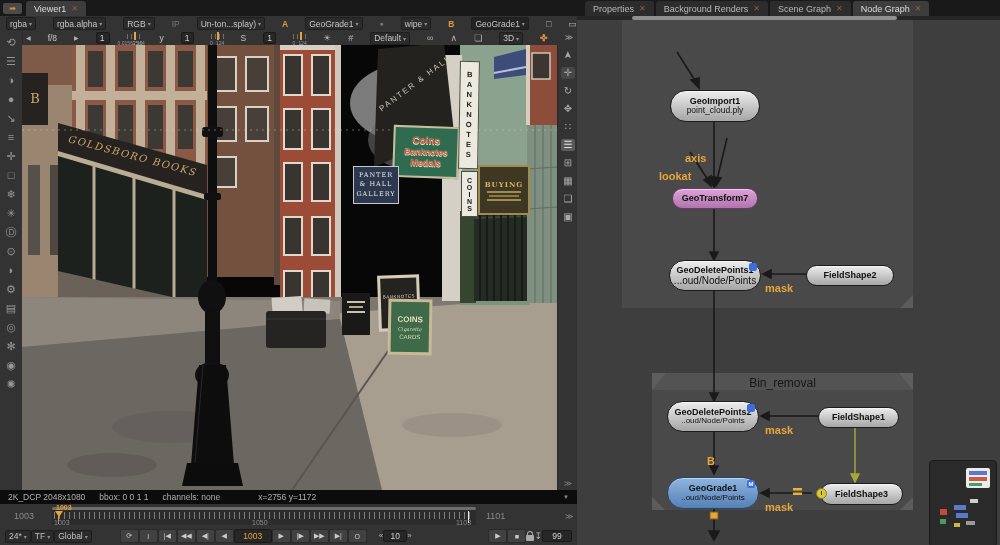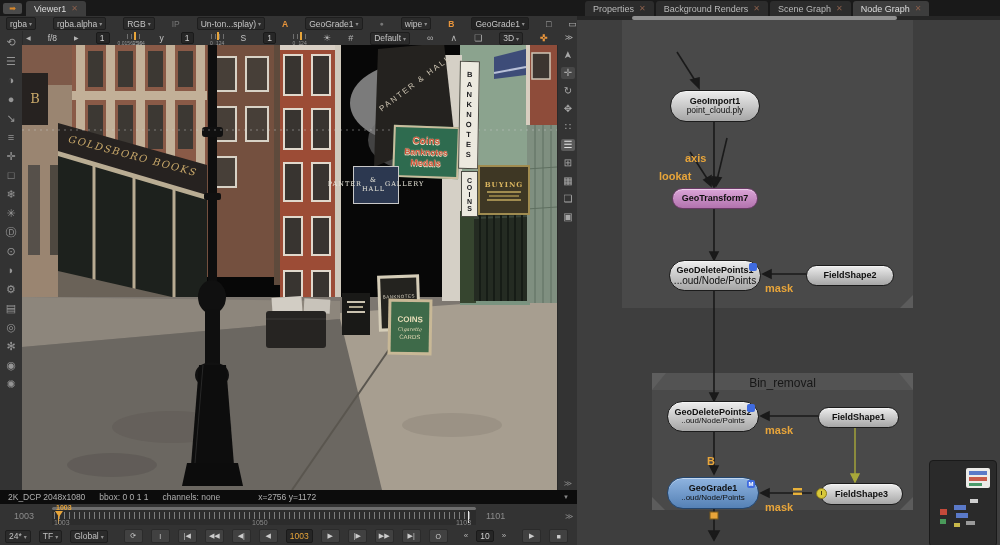"PANTER" div.vsign { flex-direction: row -> column }
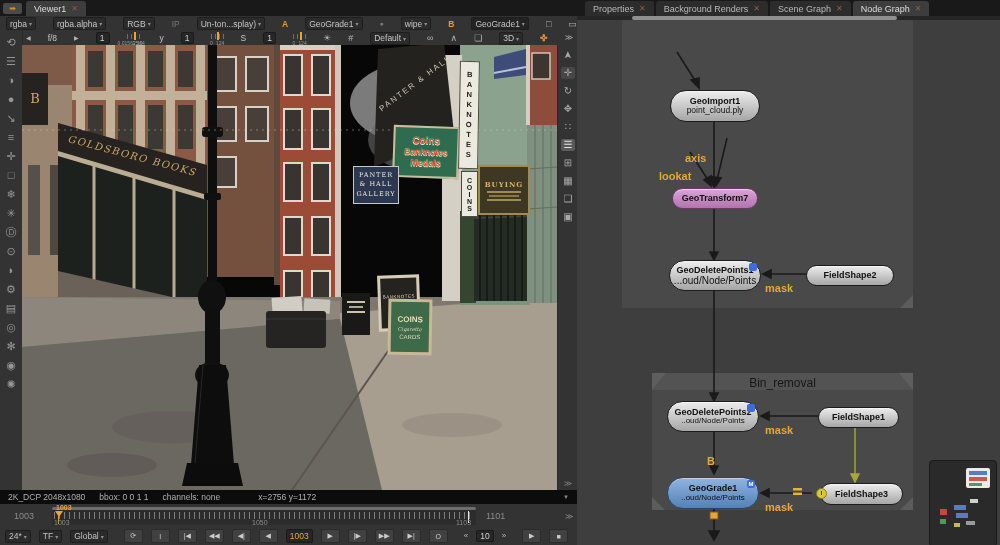"24*" #playbar { gap: 8px -> 0 }
